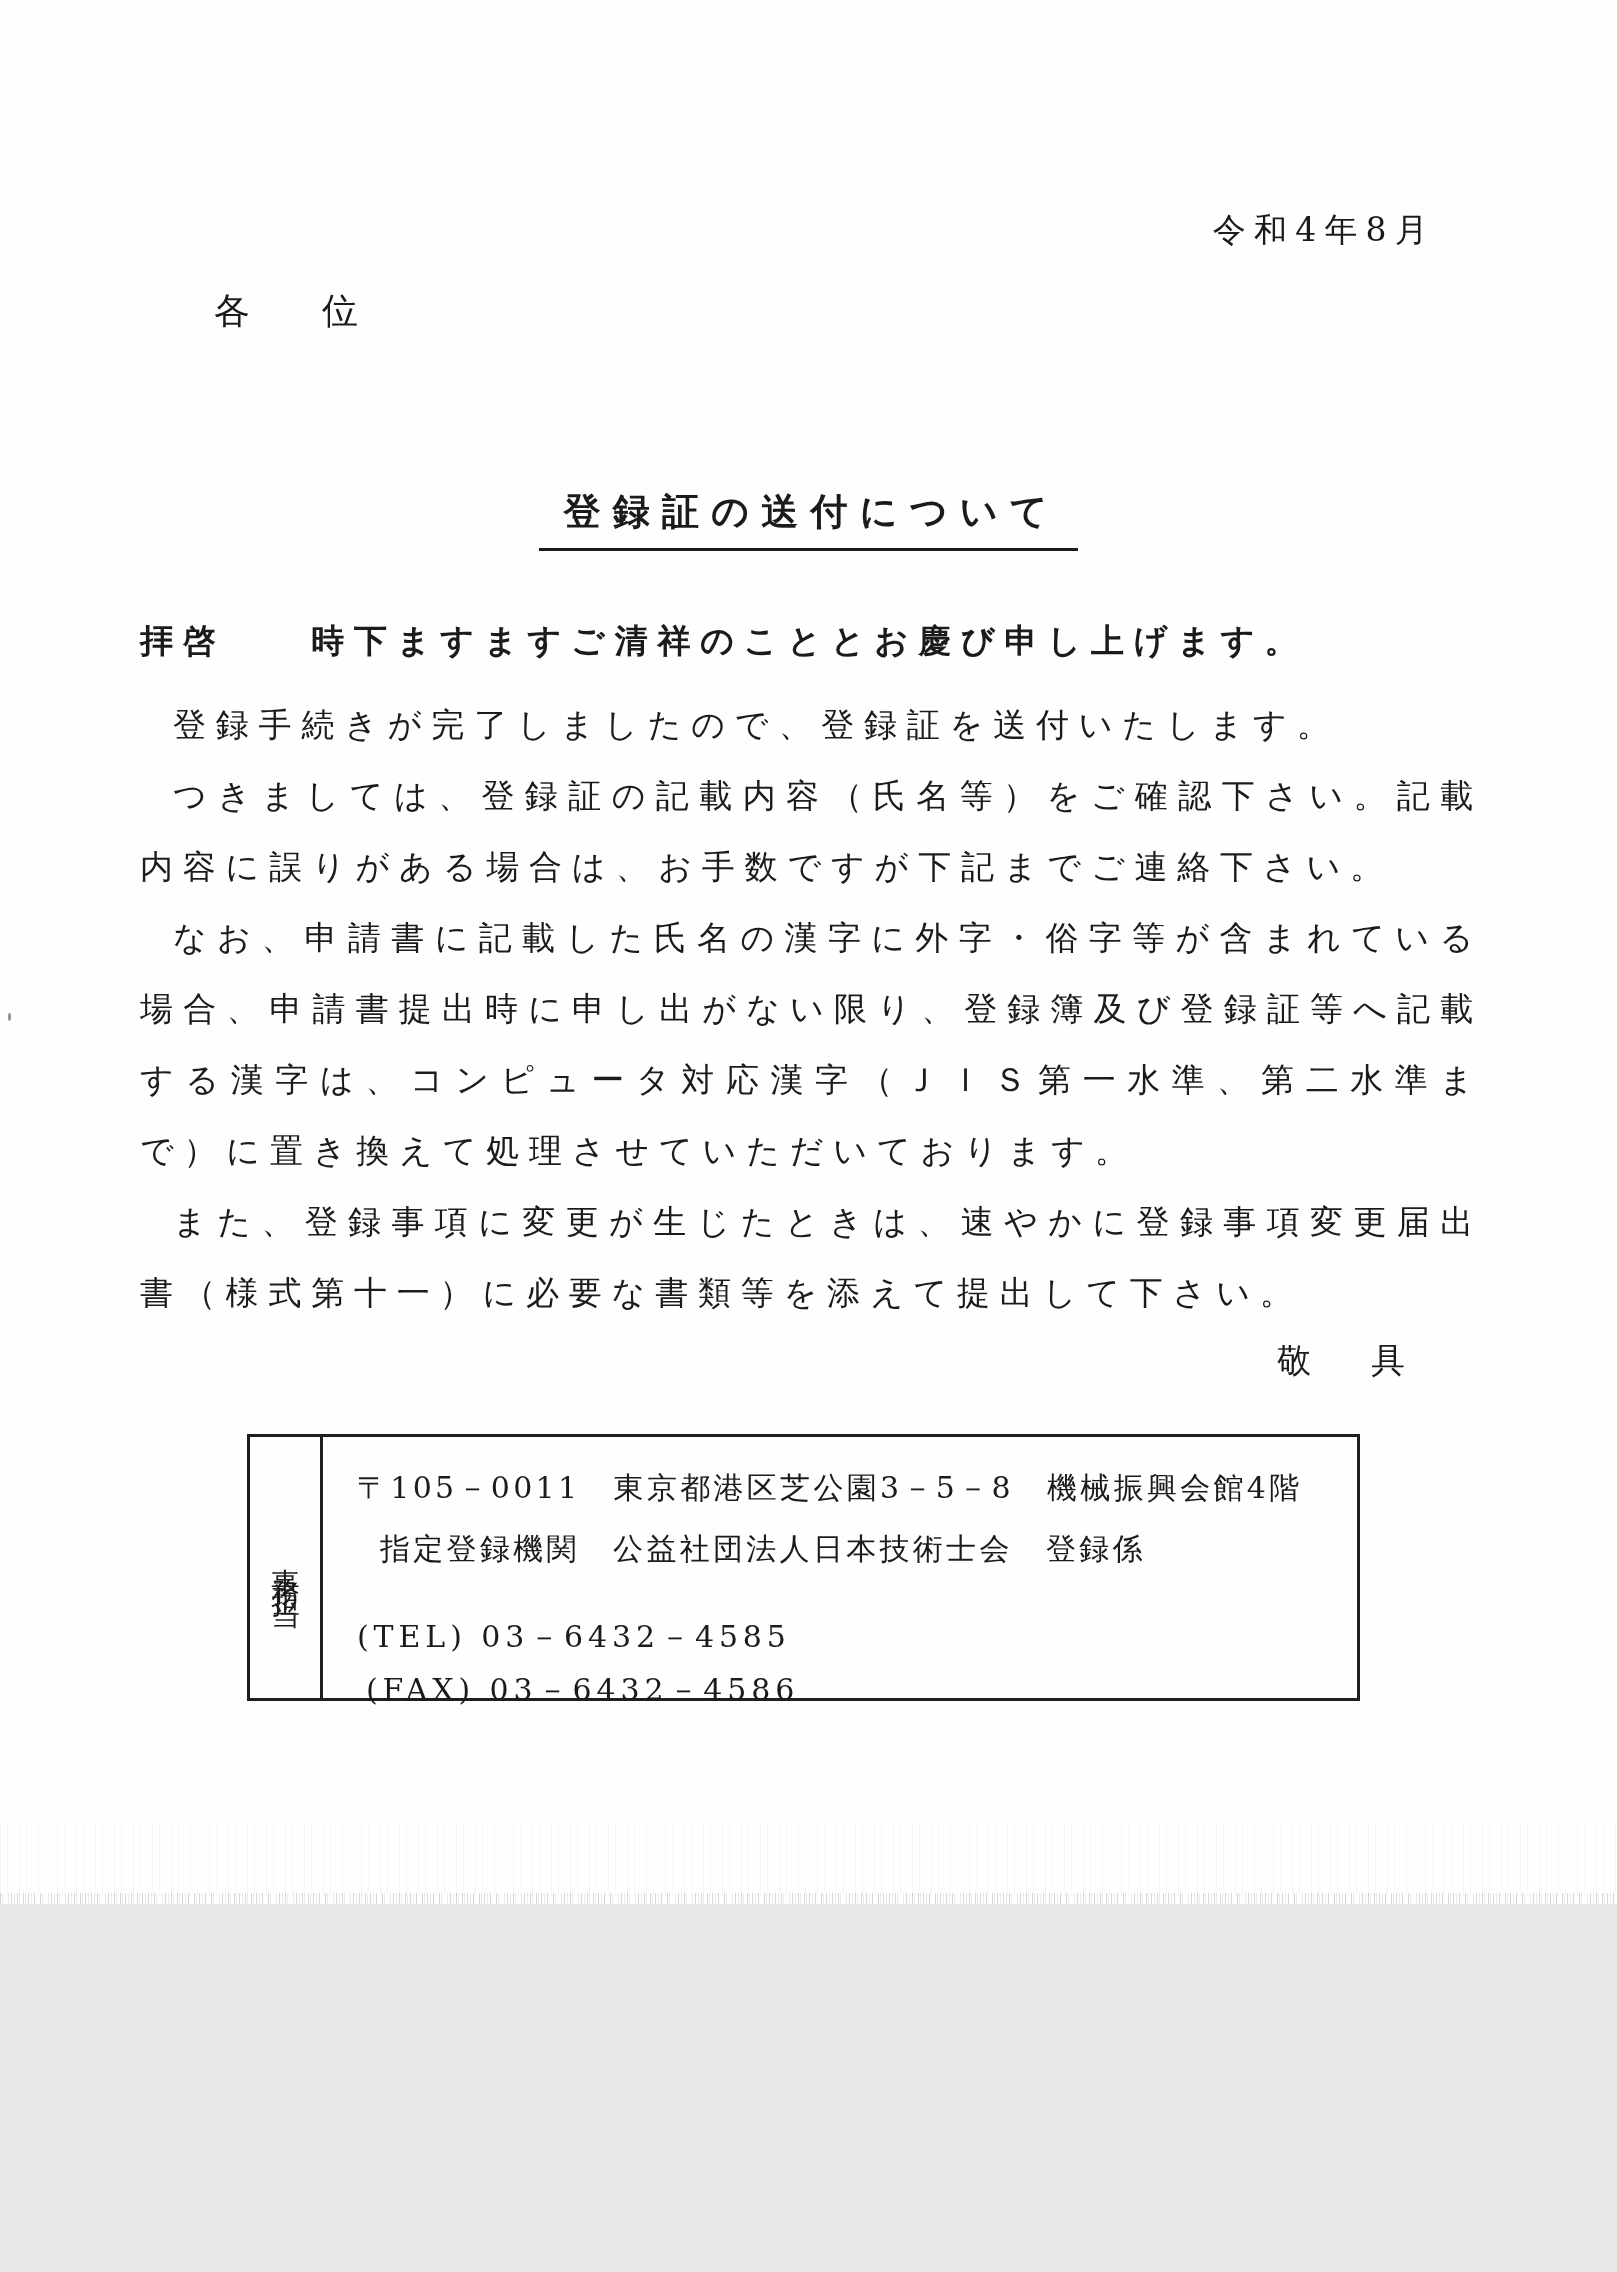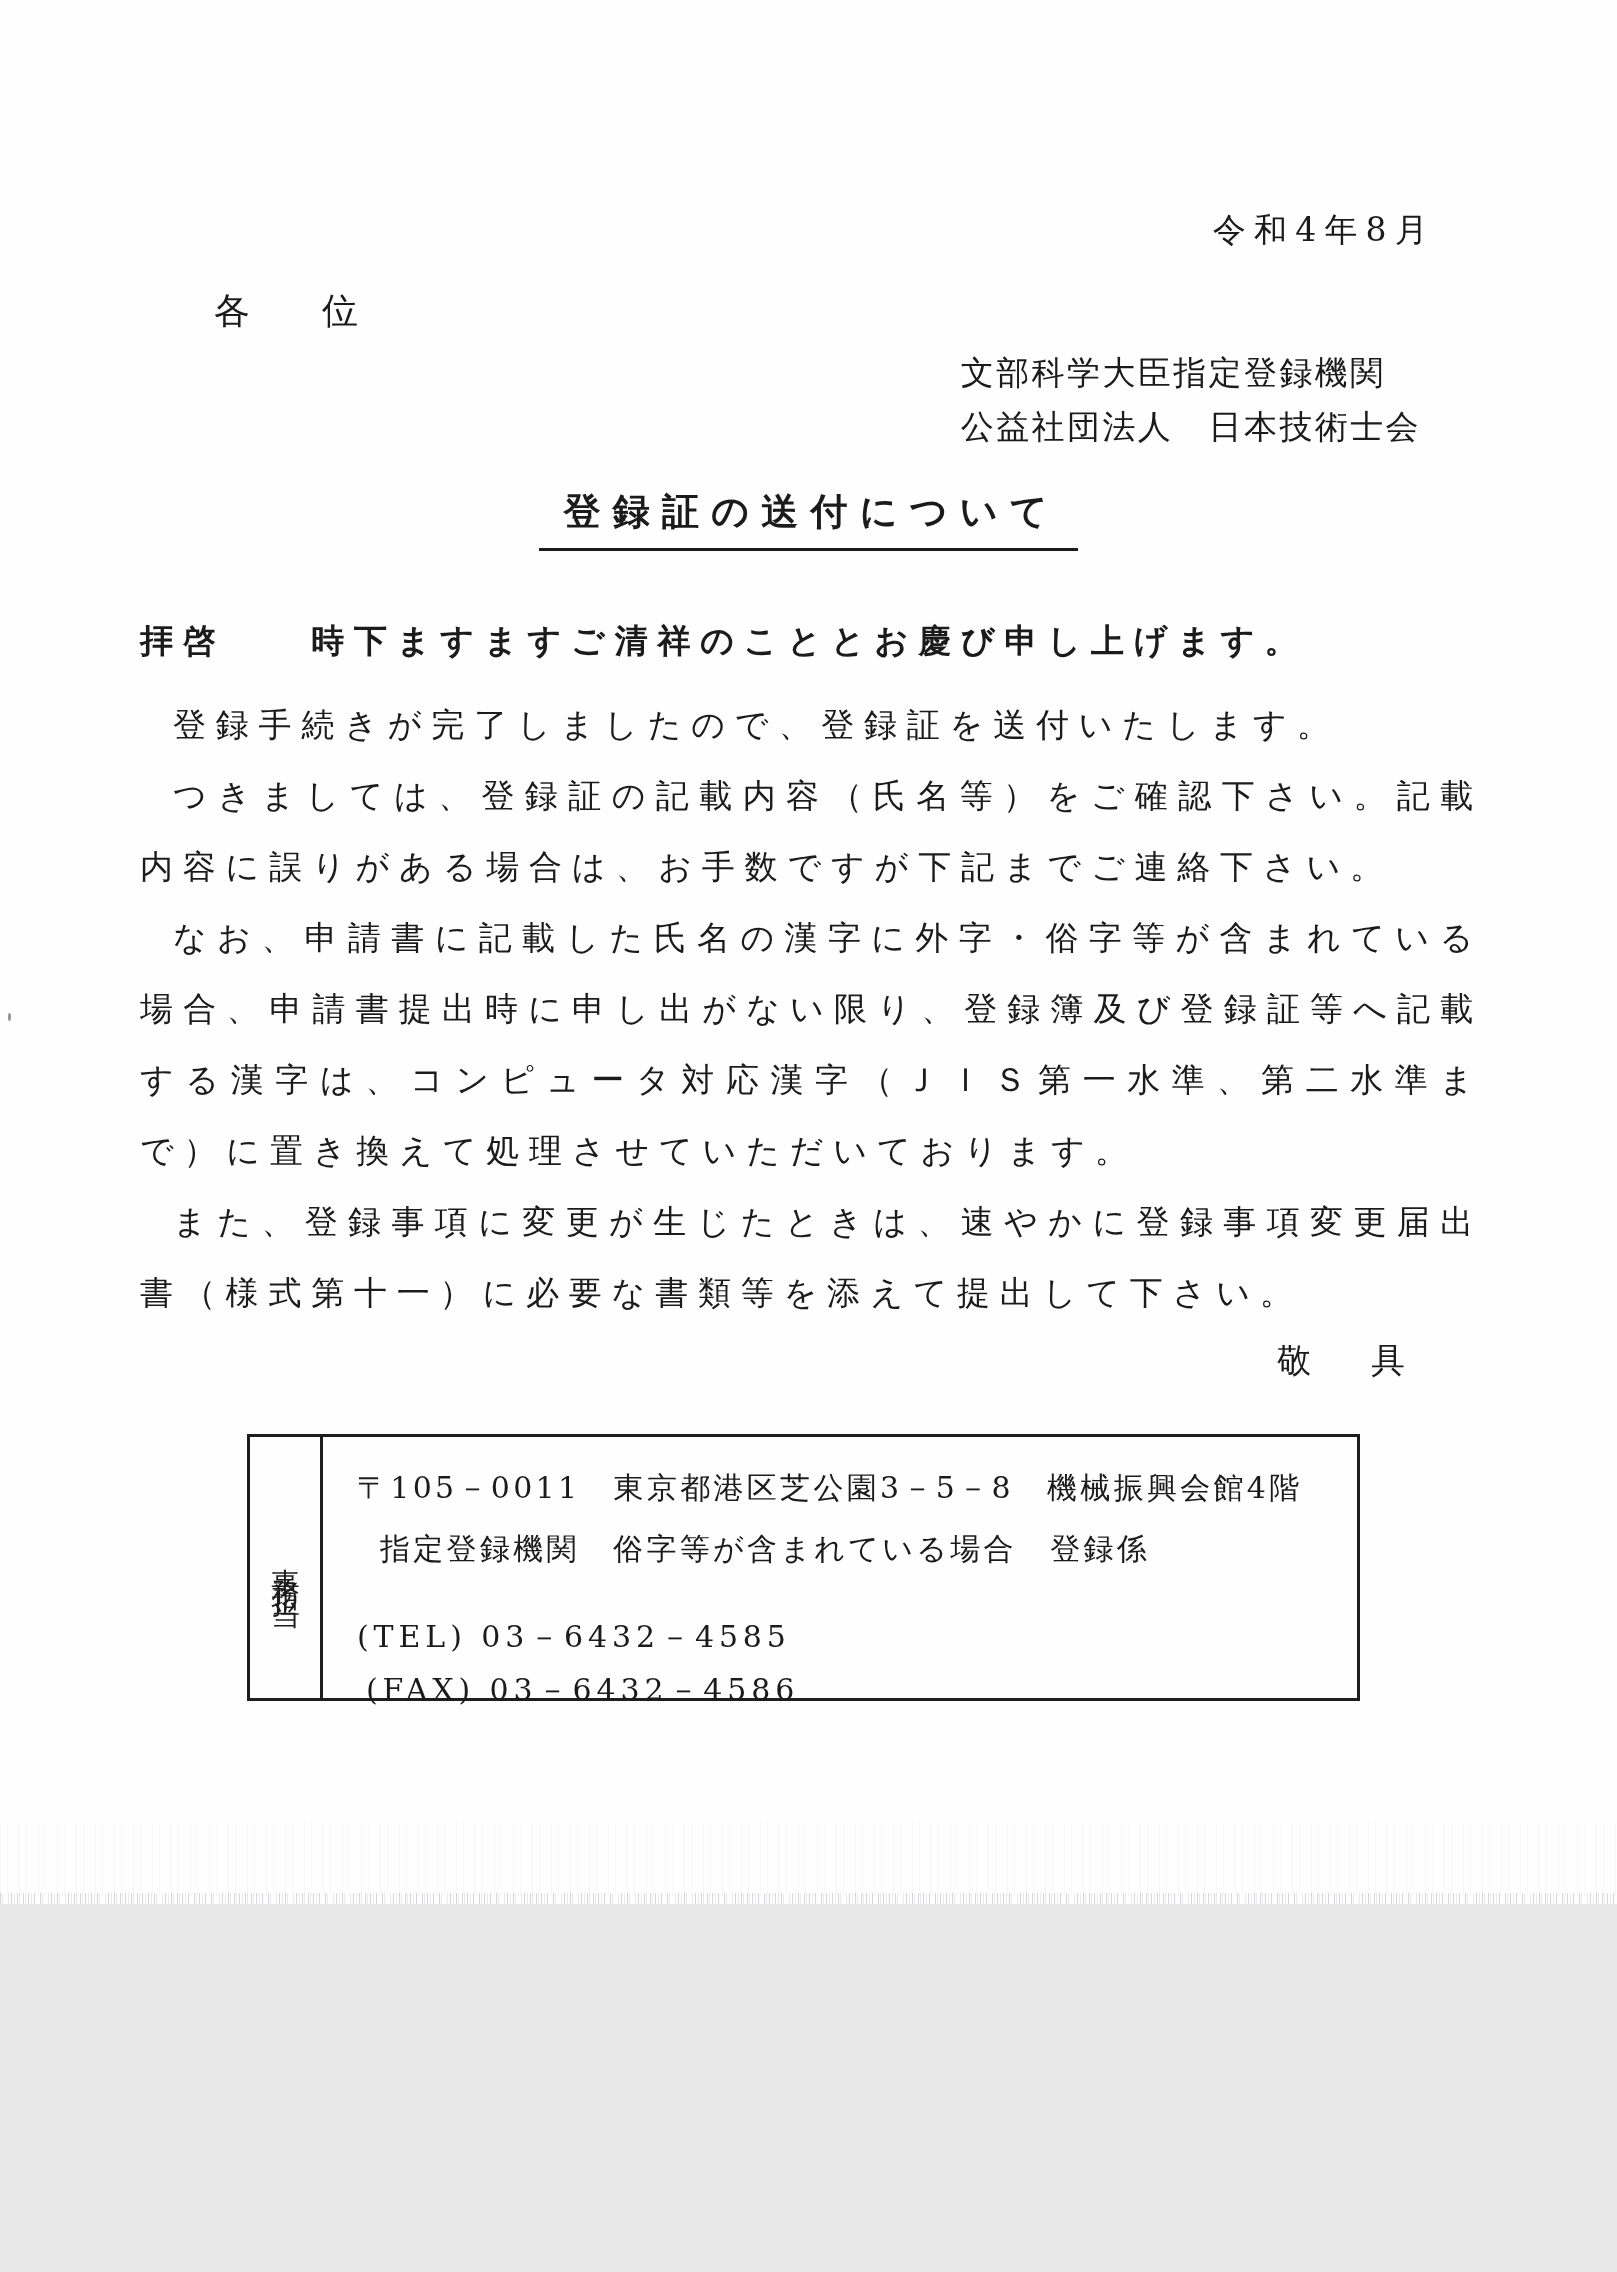"文部科学大臣指定登録機関" div.sender-block { html: <div> <div>文部科学大臣指定登録機関</div> <div>公益社団法人 日本技術士会</div> </div> -> none }
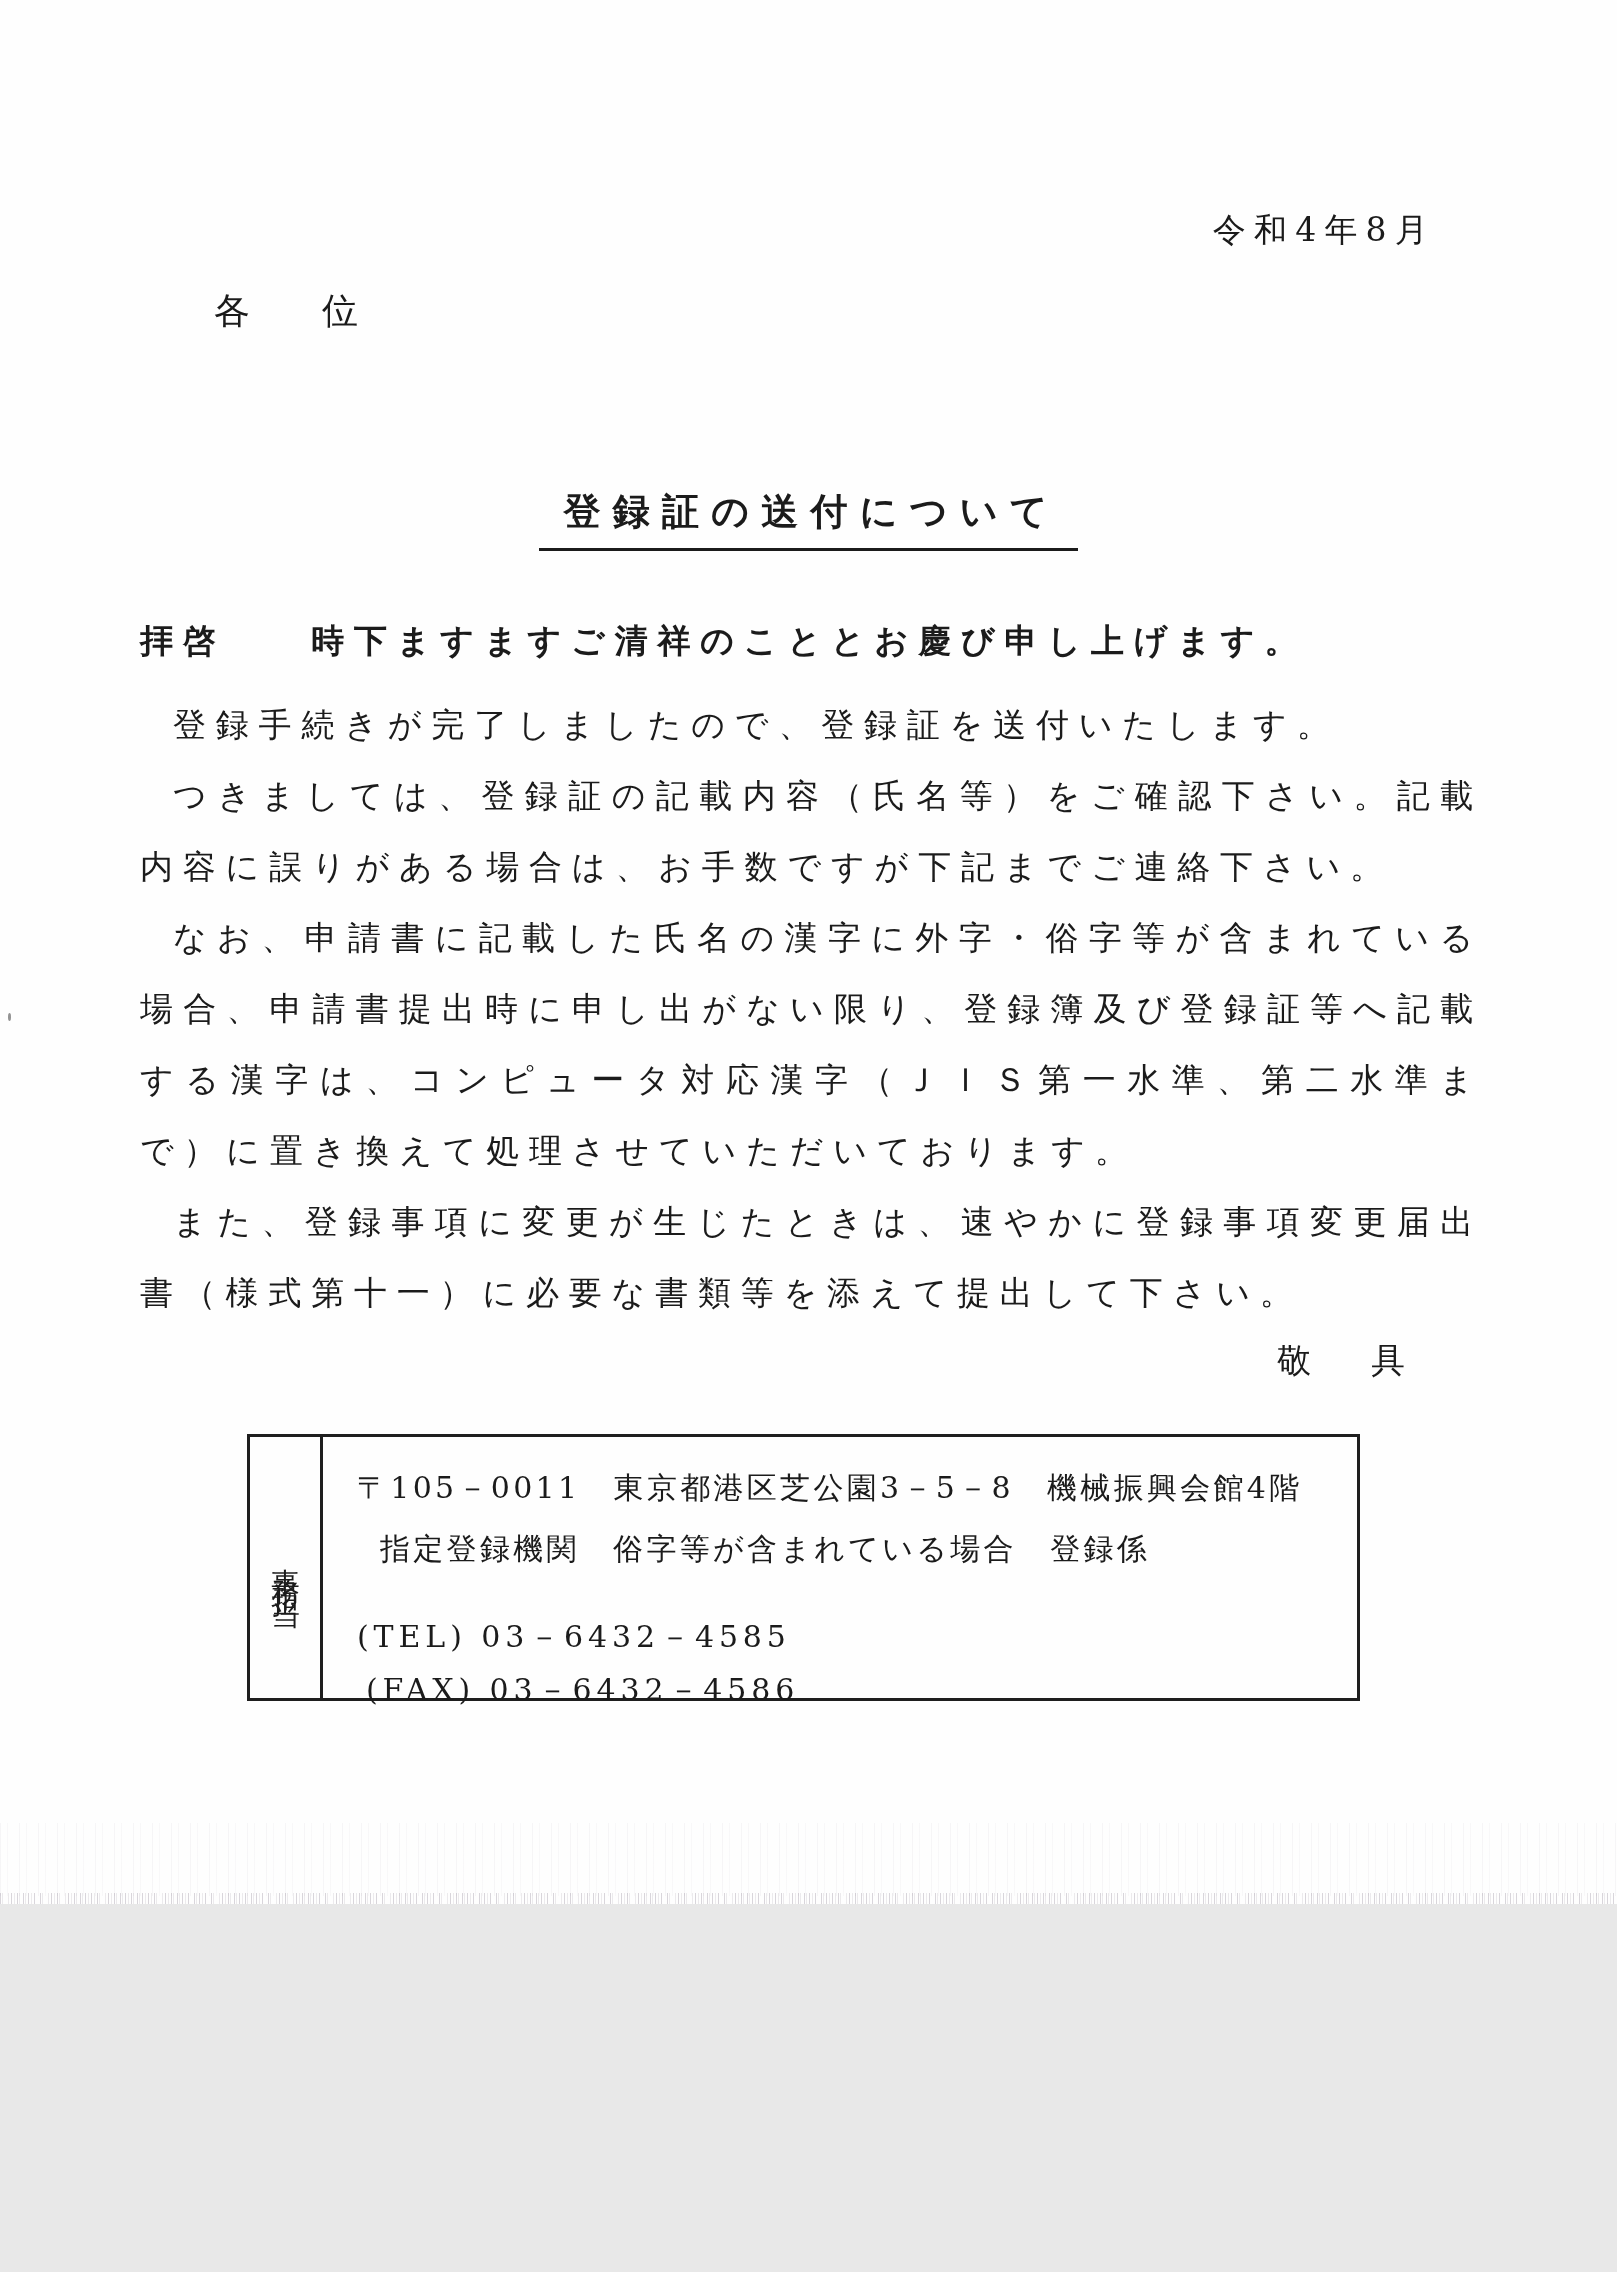"指定登録機関 俗字等が含まれている場合 登録係" div.box-line { text: 俗字等が含まれている場合 -> 公益社団法人日本技術士会 }
